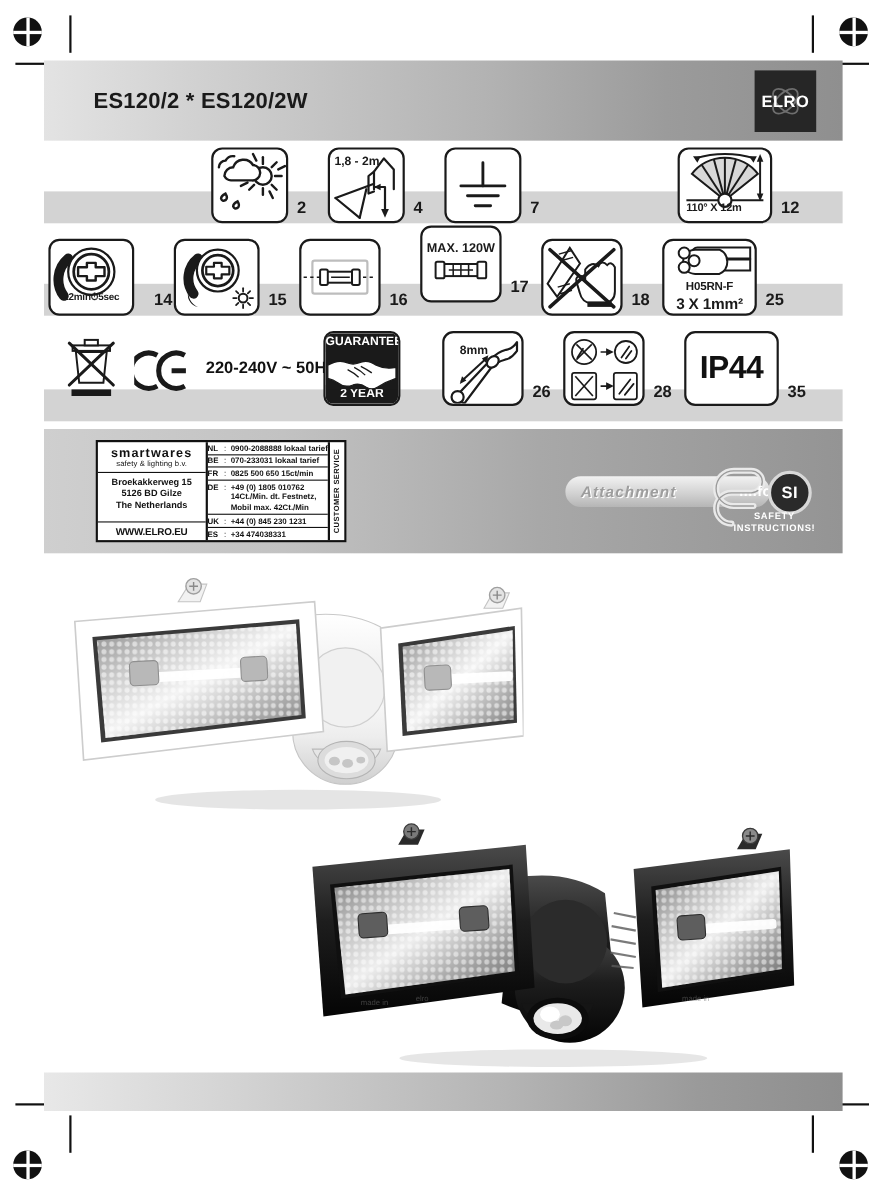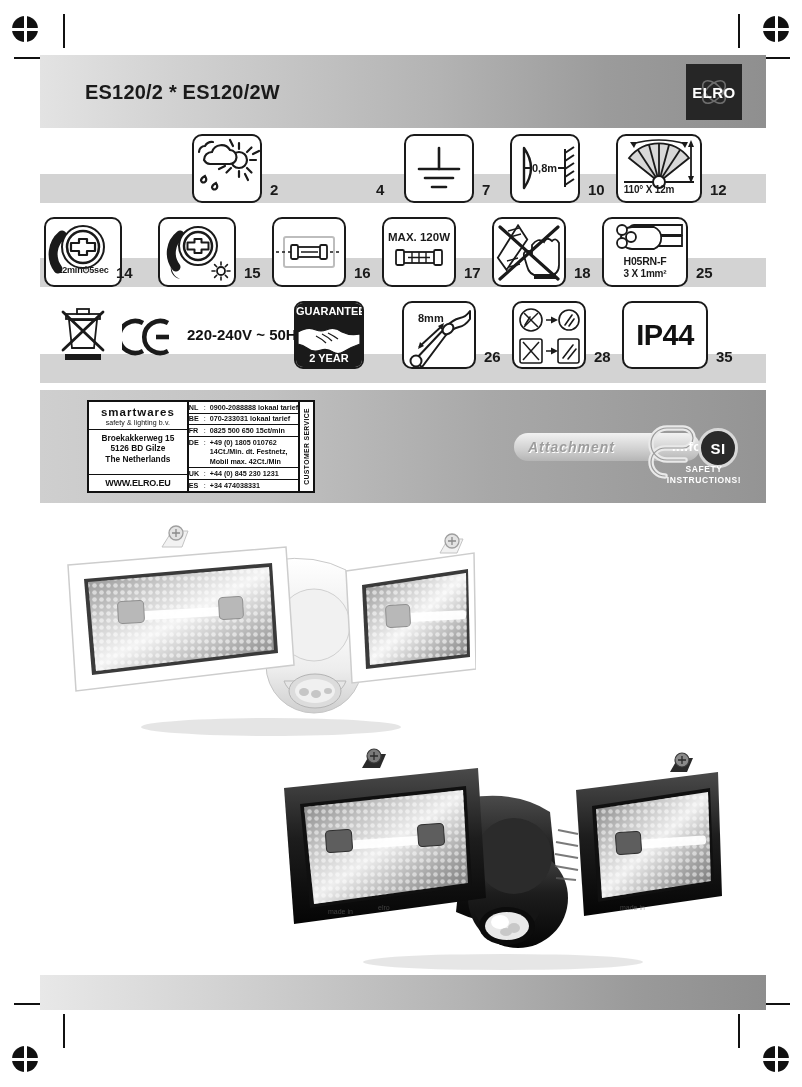"1,8 - 2m" div.icon-box { html: none -> <div> <svg> <g> <path></path> <path></path> <path></path> <path></path> <path></path> <path></path> </g> <polygon></polygon> <polygon></polygon> <text>1,8 - 2m</text> </svg> </div> }
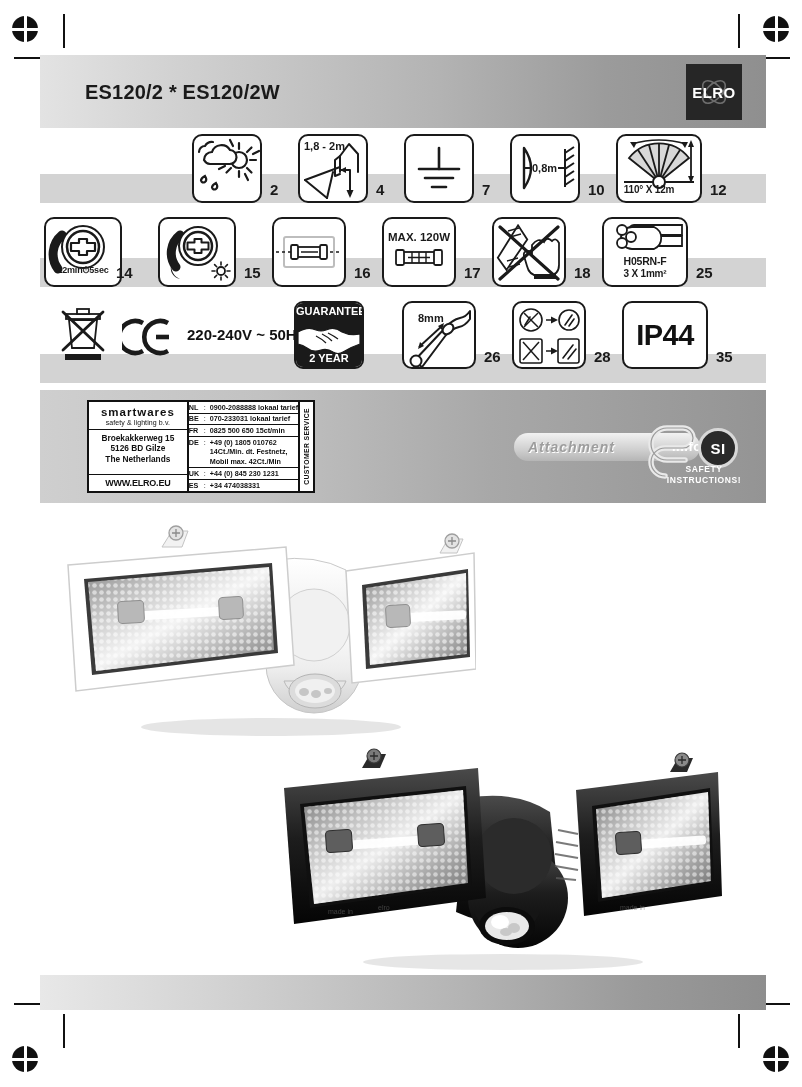"0,8m" div.icon-cell { html: <div> <div> <svg> <path></path> <g> <line></line> <line></line> <line></line> <line></line> <line></line> <line></line> <line></line> <line></line> </g> <text>0,8m</text> </svg> </div> <div>10</div> </div> -> none }
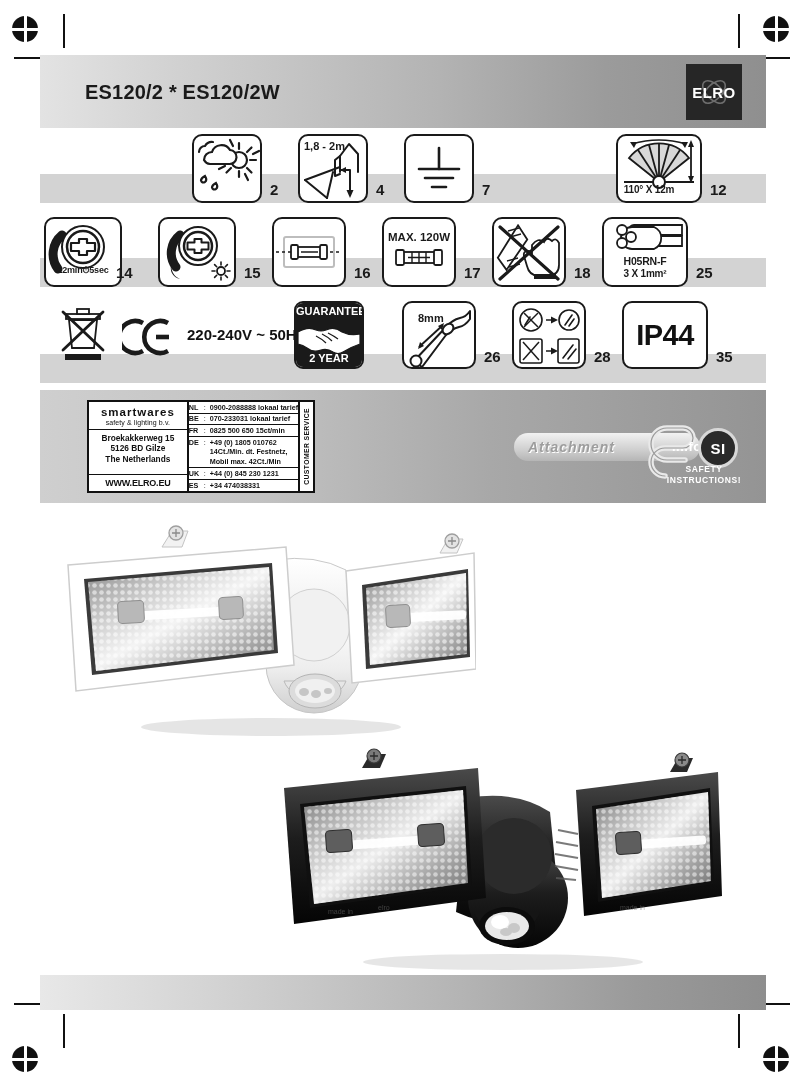"MAX. 120W" div.icon-cell { top: 89px -> 77px }
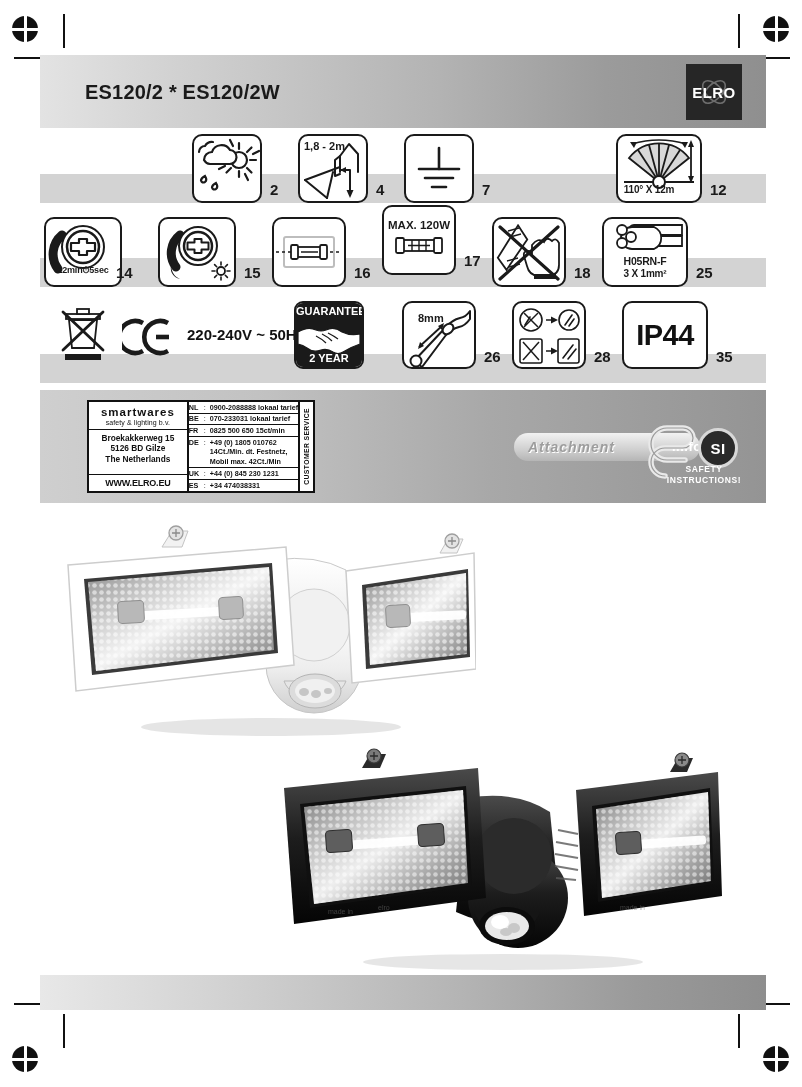"14" div.icon-num { left: 72px -> 96px }
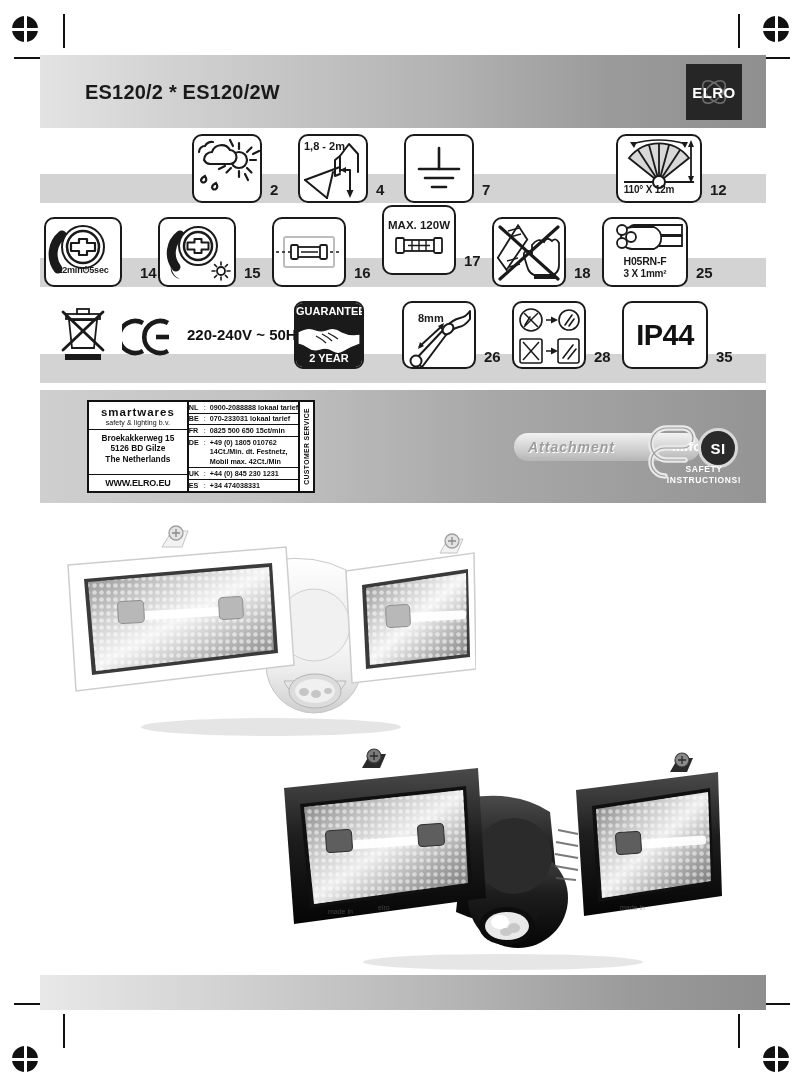"3 X 1mm²" div.icon-cap { font-size: 10px -> 14px }
